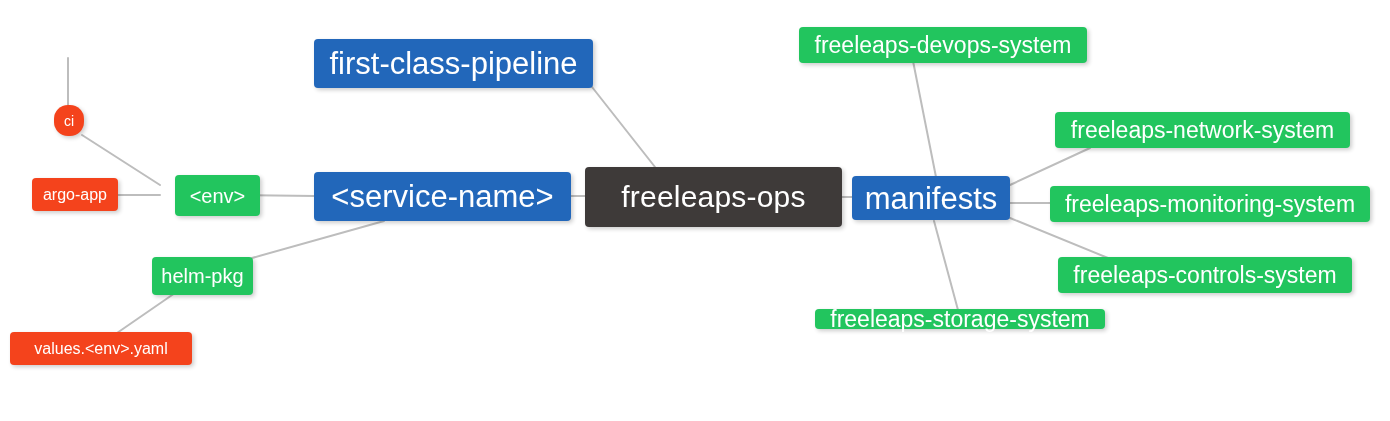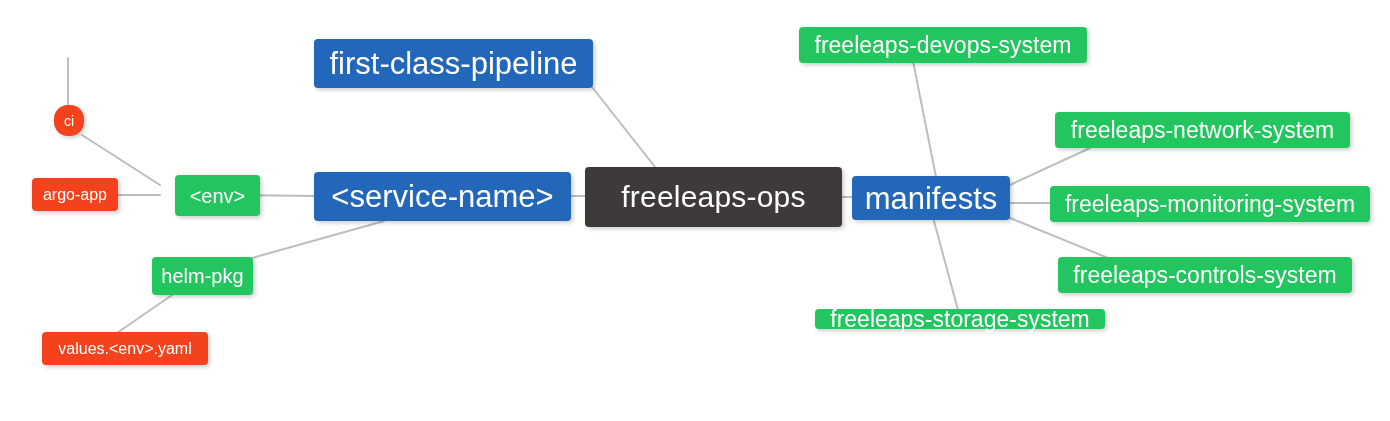"values.<env>.yaml" div.node { margin-left: 32px -> none; width: 166px -> 182px }
